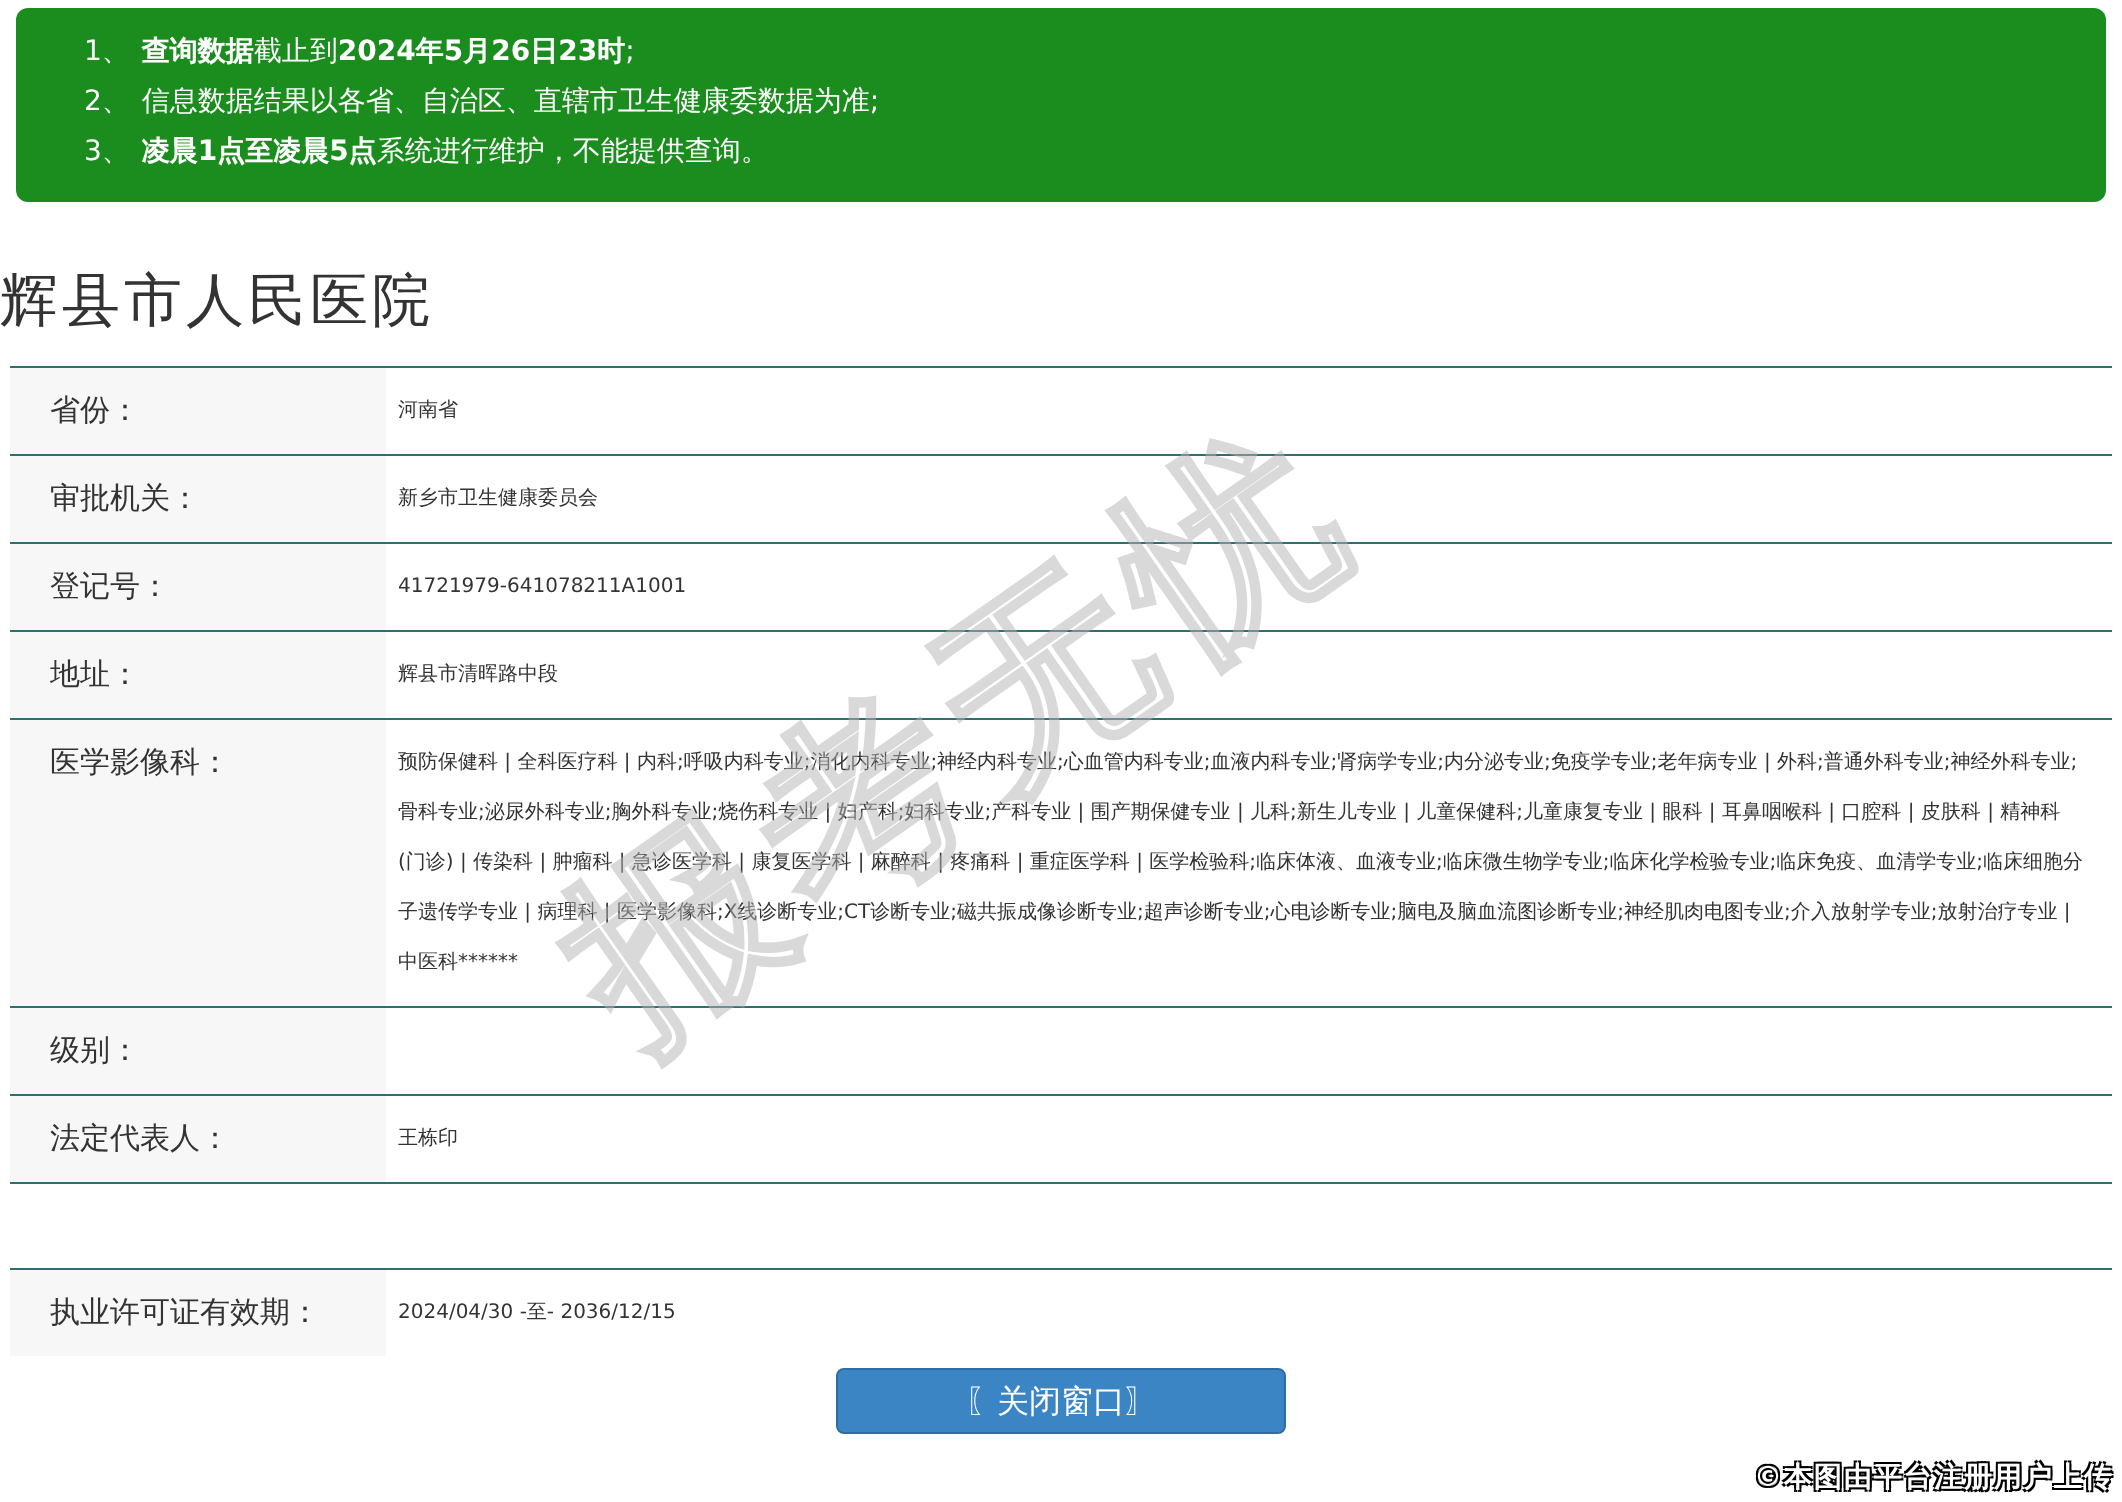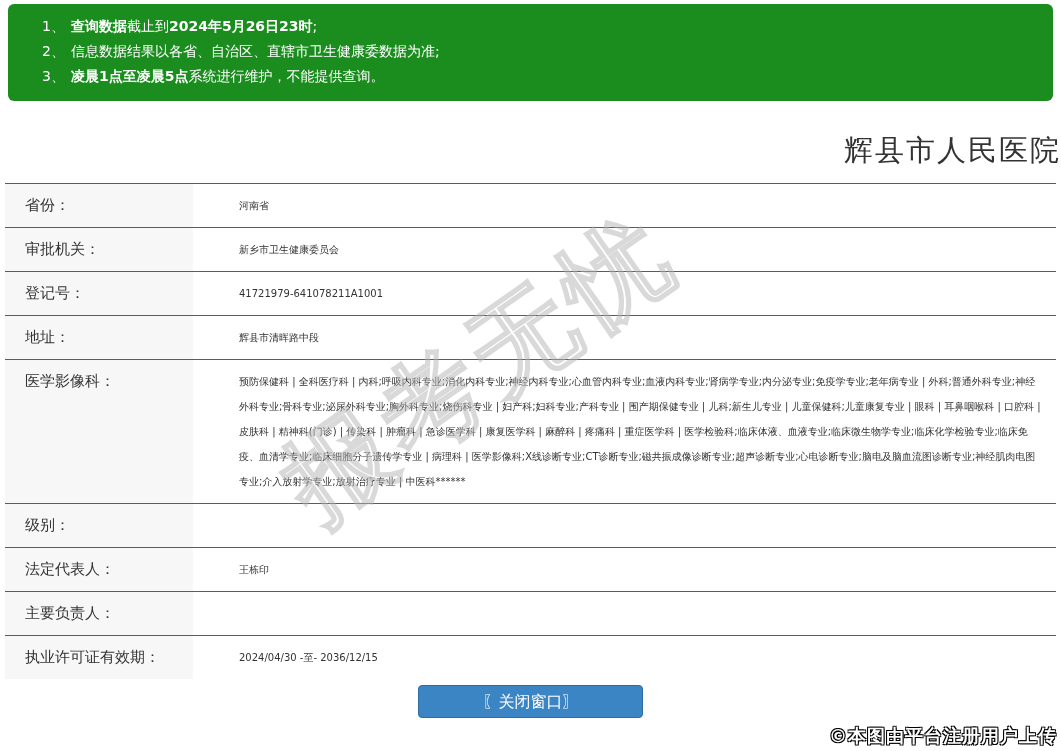"辉县市人民医院" .title { text-align: right -> left }
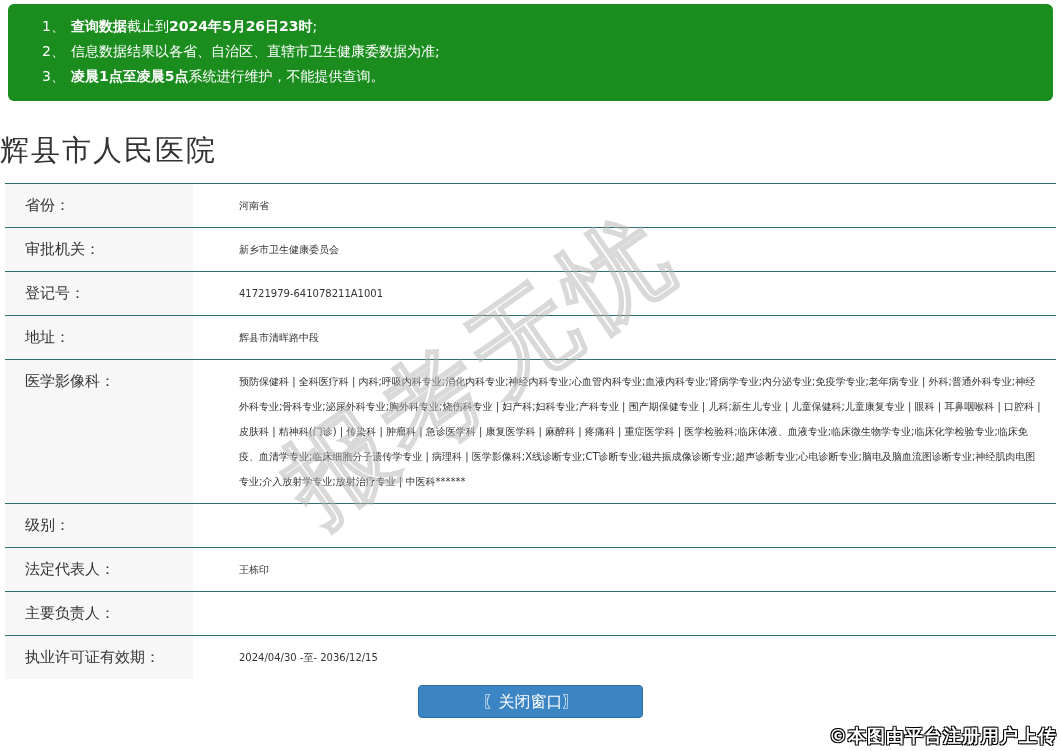"省份：" .trow { gap: 40px -> none }
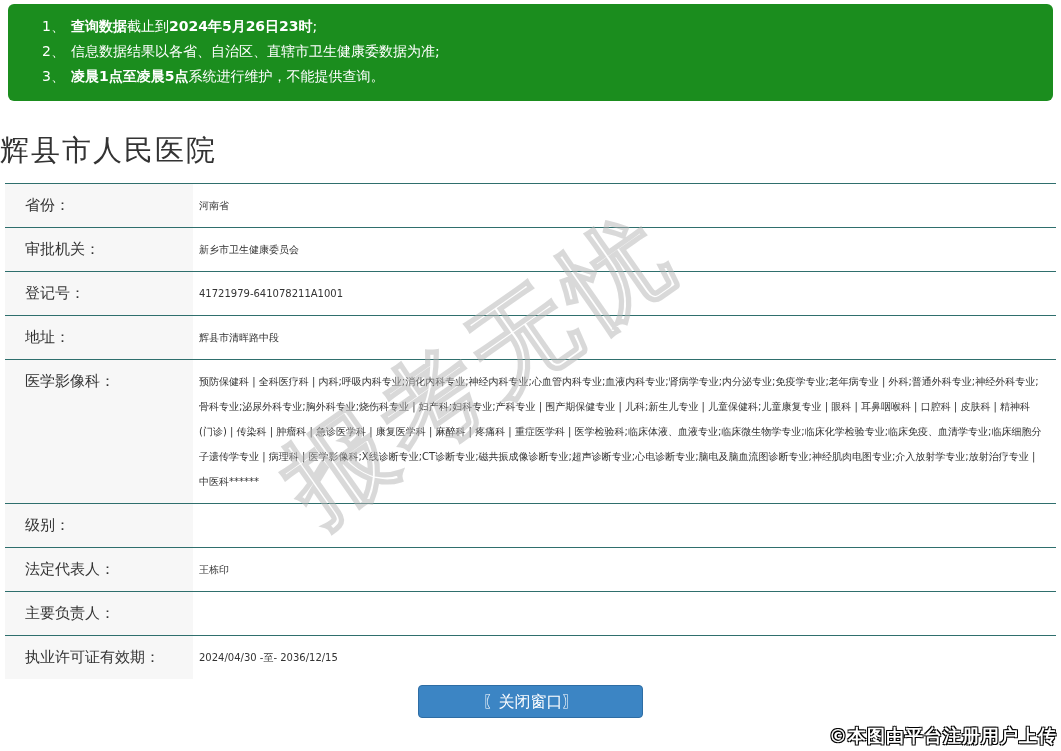"主要负责人：" div.tlabel { html: <div>主要负责人：</div> -> none }
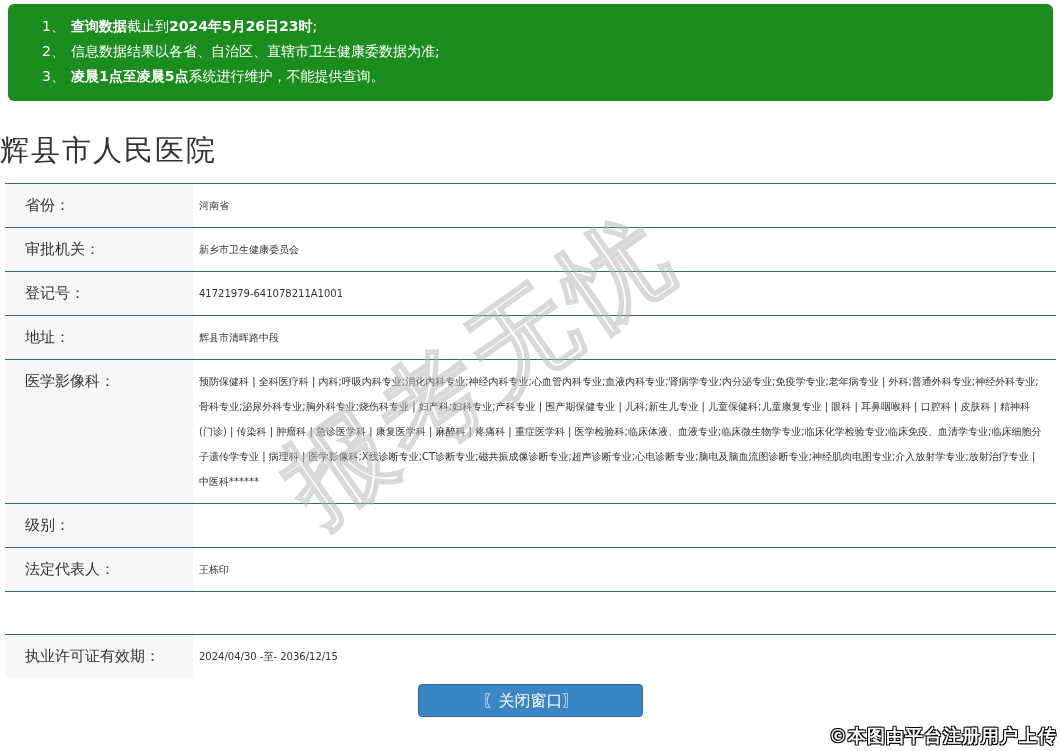"©本图由平台注册用户上传" .wm-credit { font-size: 18px -> 14px }
